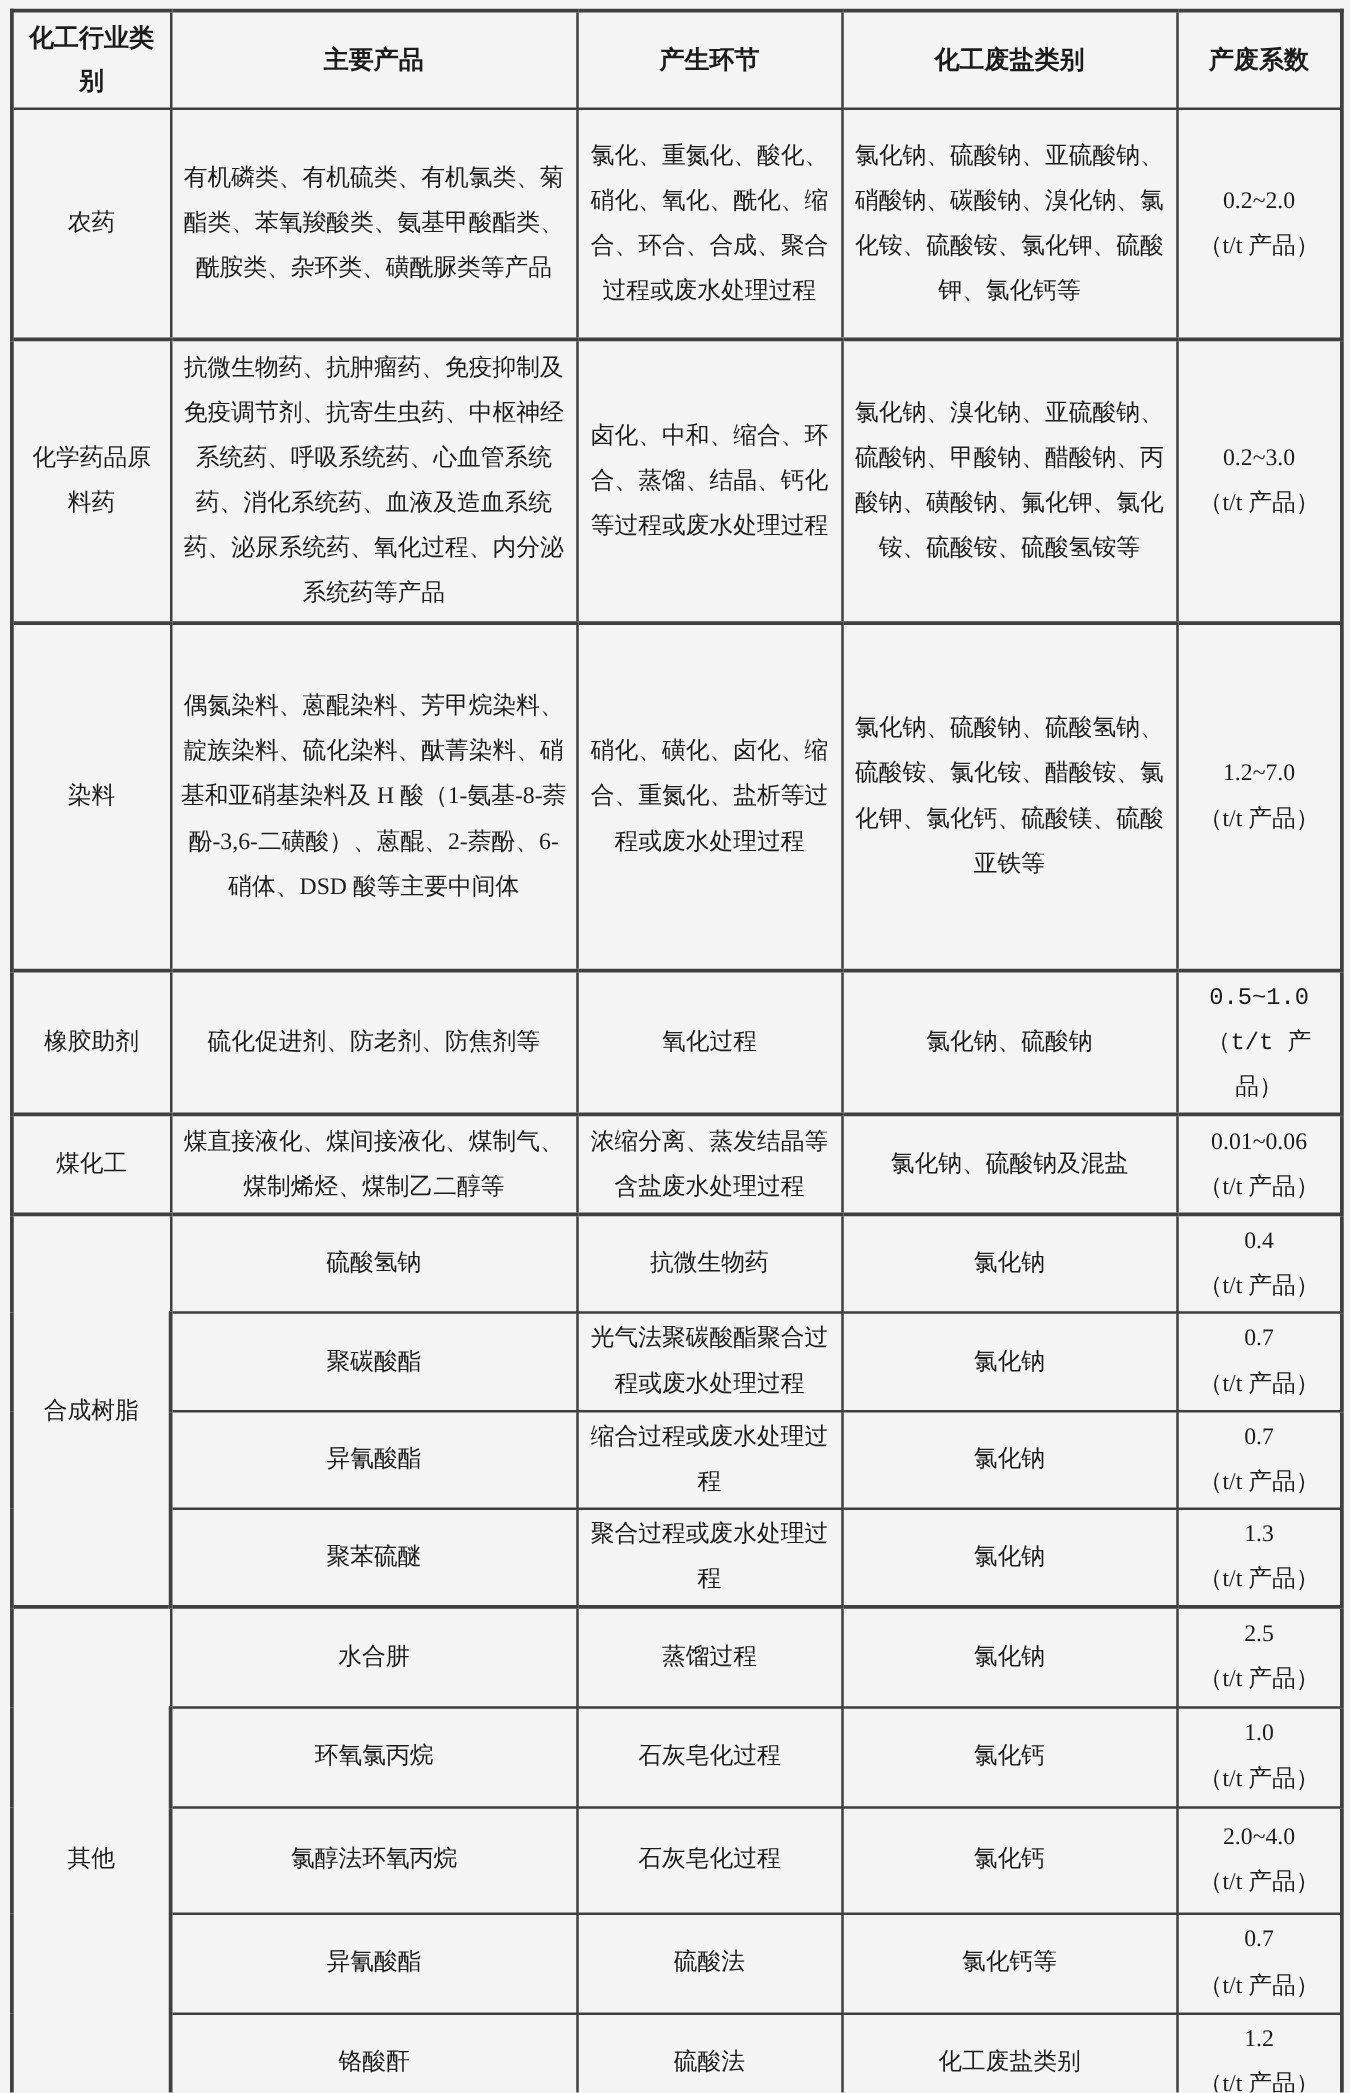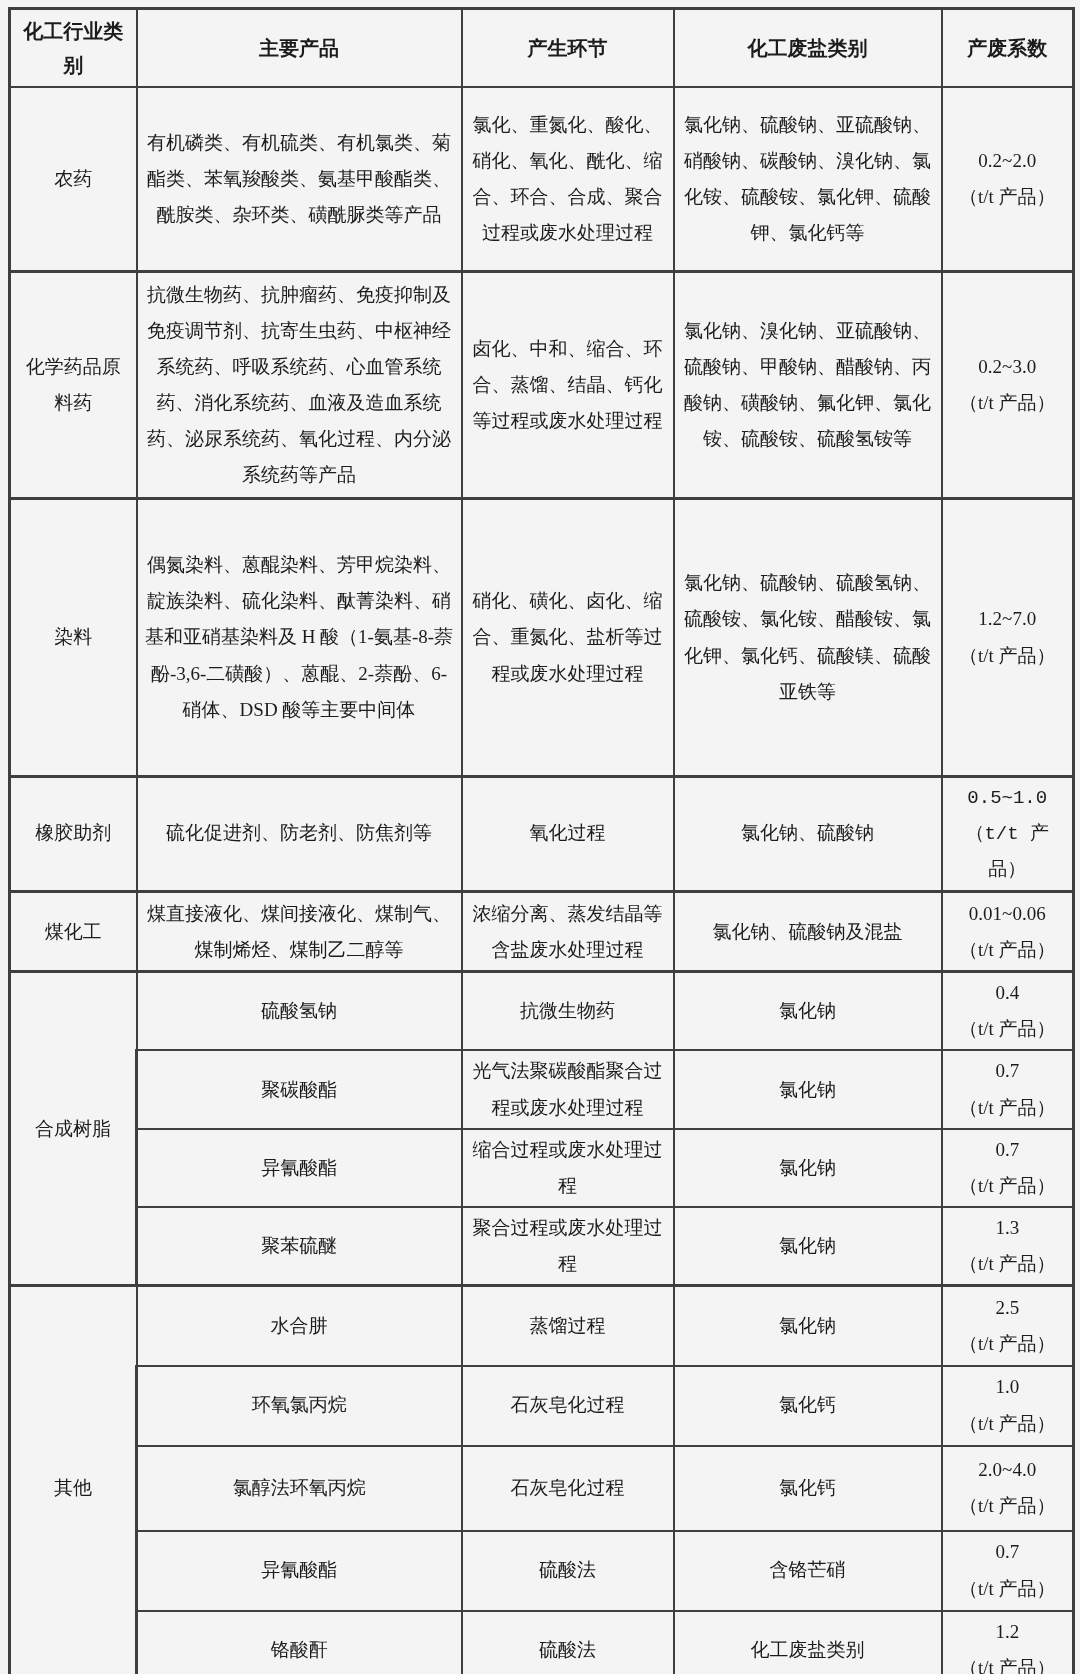"含铬芒硝" td { text: 含铬芒硝 -> 氯化钙等 }
